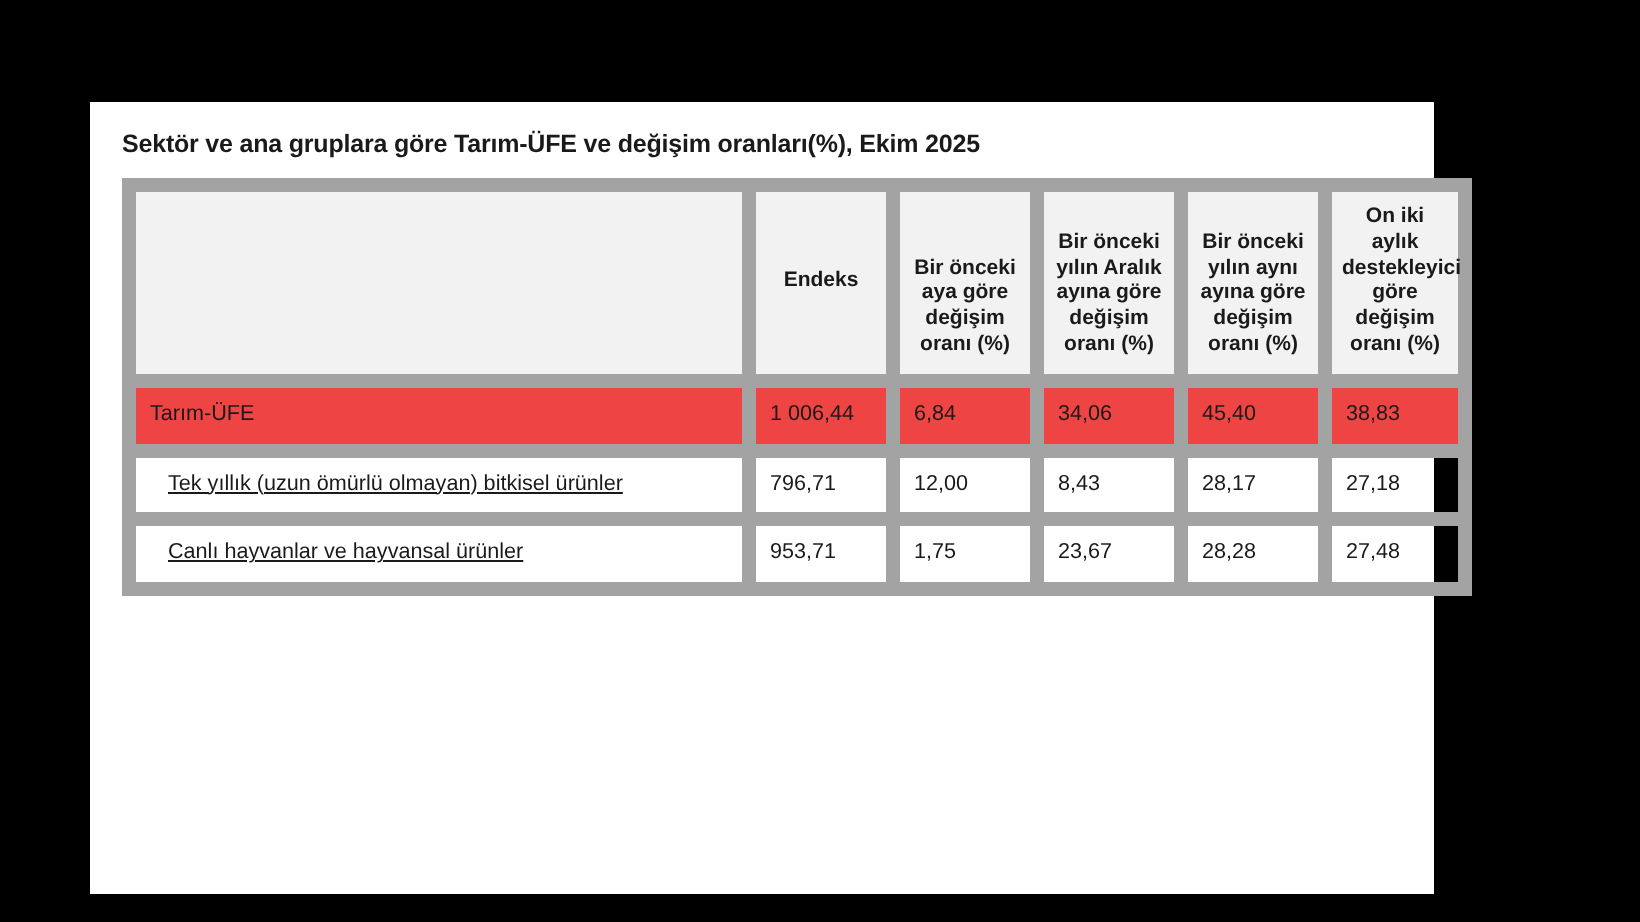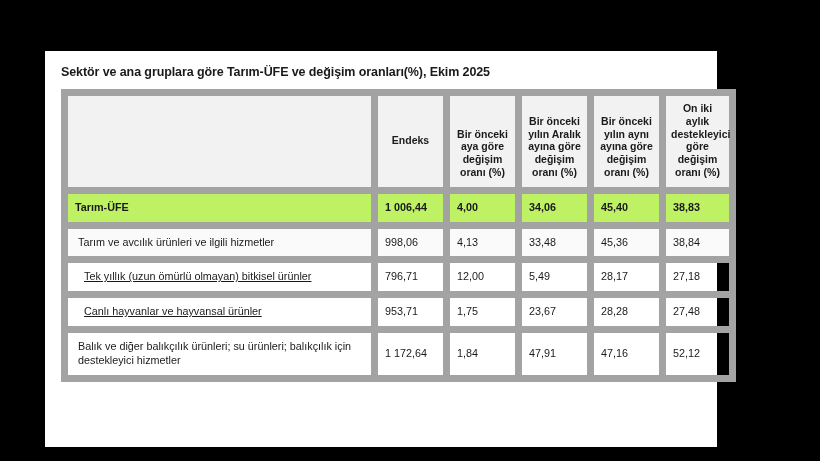"Tarım-ÜFE" tbody tr.total td { background: #bef264 -> #ef4444; font-weight: bold -> normal }
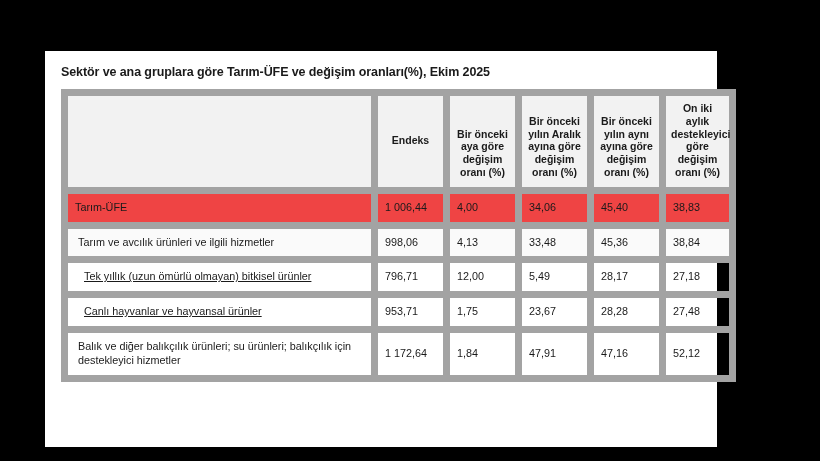"4,00" td.num { text: 4,00 -> 6,84 }
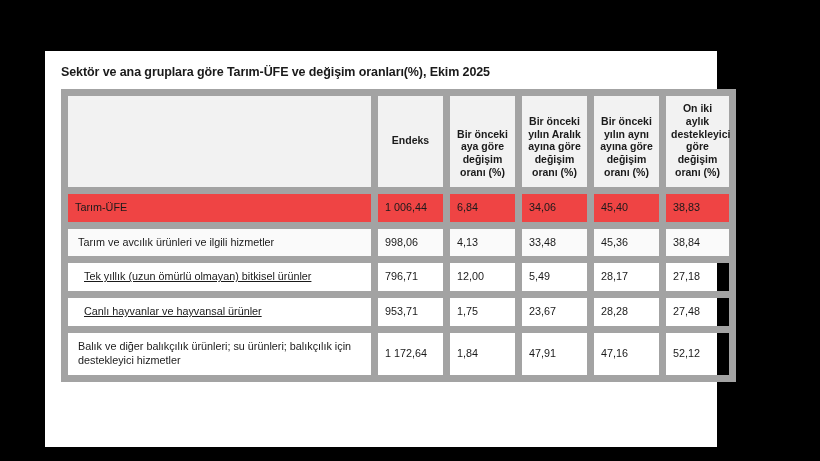"Tarım ve avcılık ürünleri ve" tr.shade { html: <tr> <td>Tarım ve avcılık ürünleri ve ilgili hizmetler</td> <td>998,06</td> <td>4,13</td> <td>33,48</td> <td>45,36</td> <td>38,84</td> </tr> -> none }
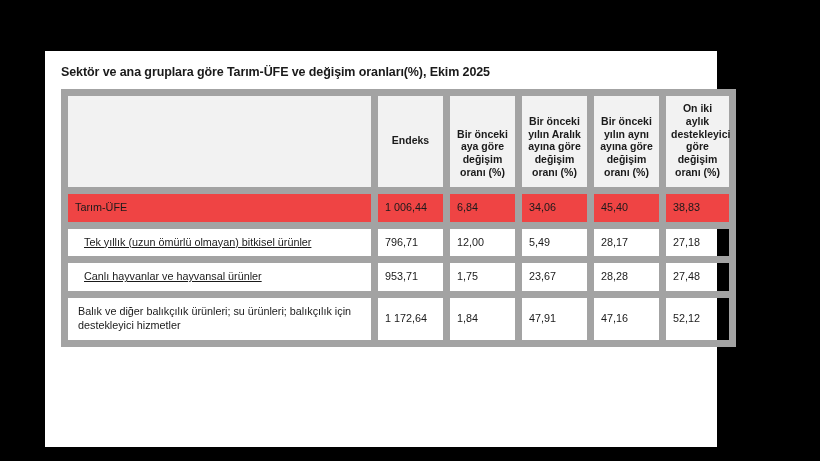"5,49" td.num { text: 5,49 -> 8,43 }
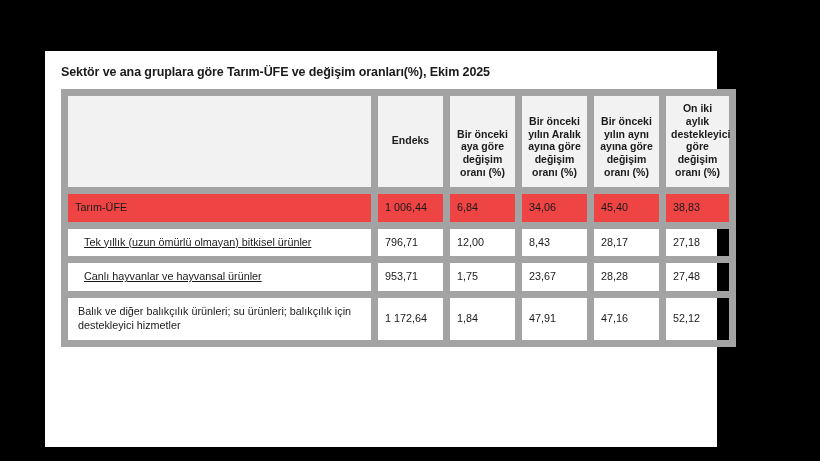"Balık ve diğer balıkçılık ürünleri;" tr { html: <tr> <td>Balık ve diğer balıkçılık ürünleri; su ürünleri; balıkçılık için destekleyici hizmetler</td> <td>1 172,64</td> <td>1,84</td> <td>47,91</td> <td>47,16</td> <td>52,12</td> </tr> -> none }
